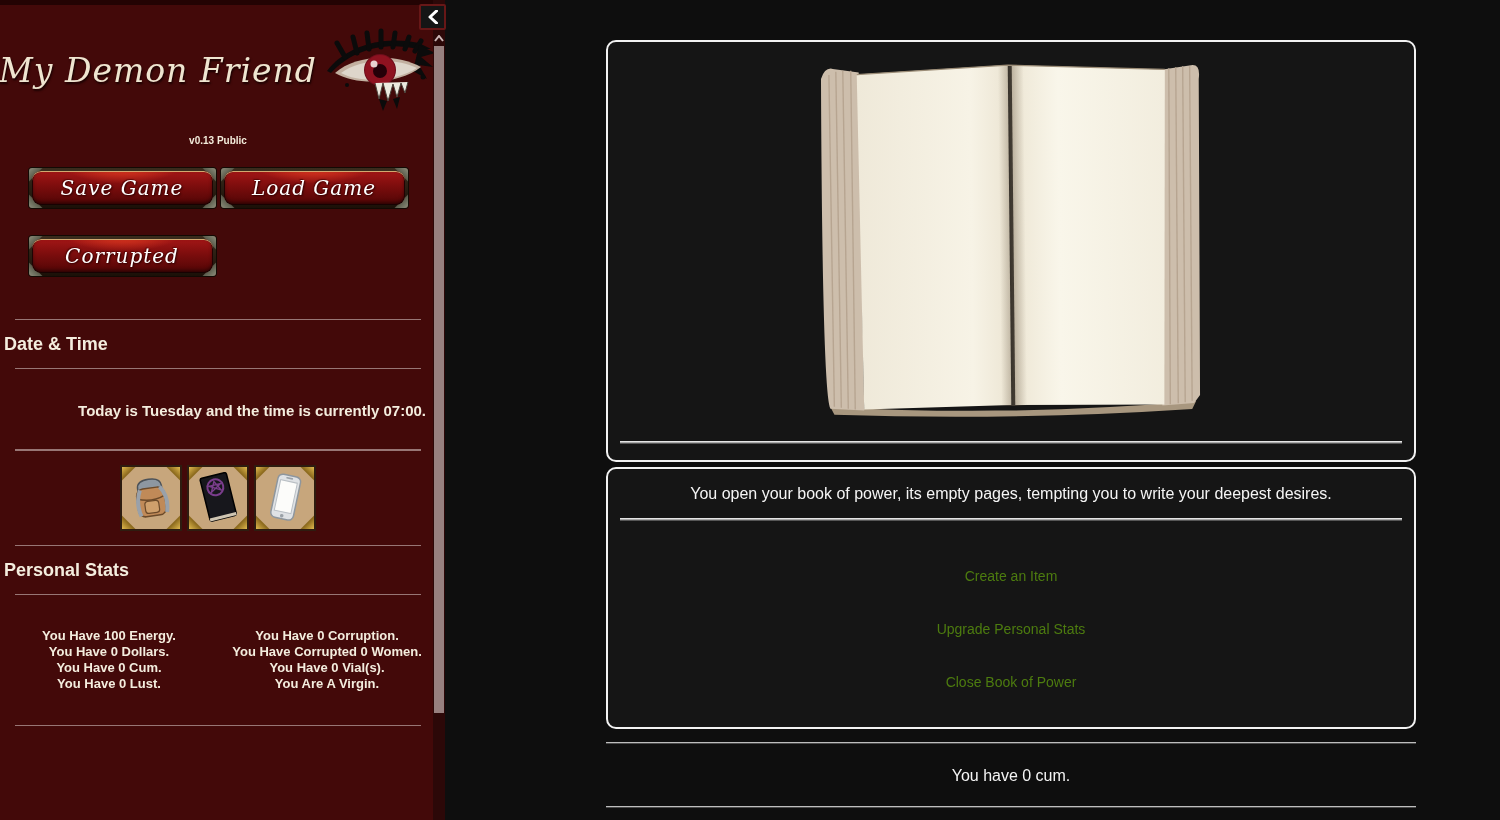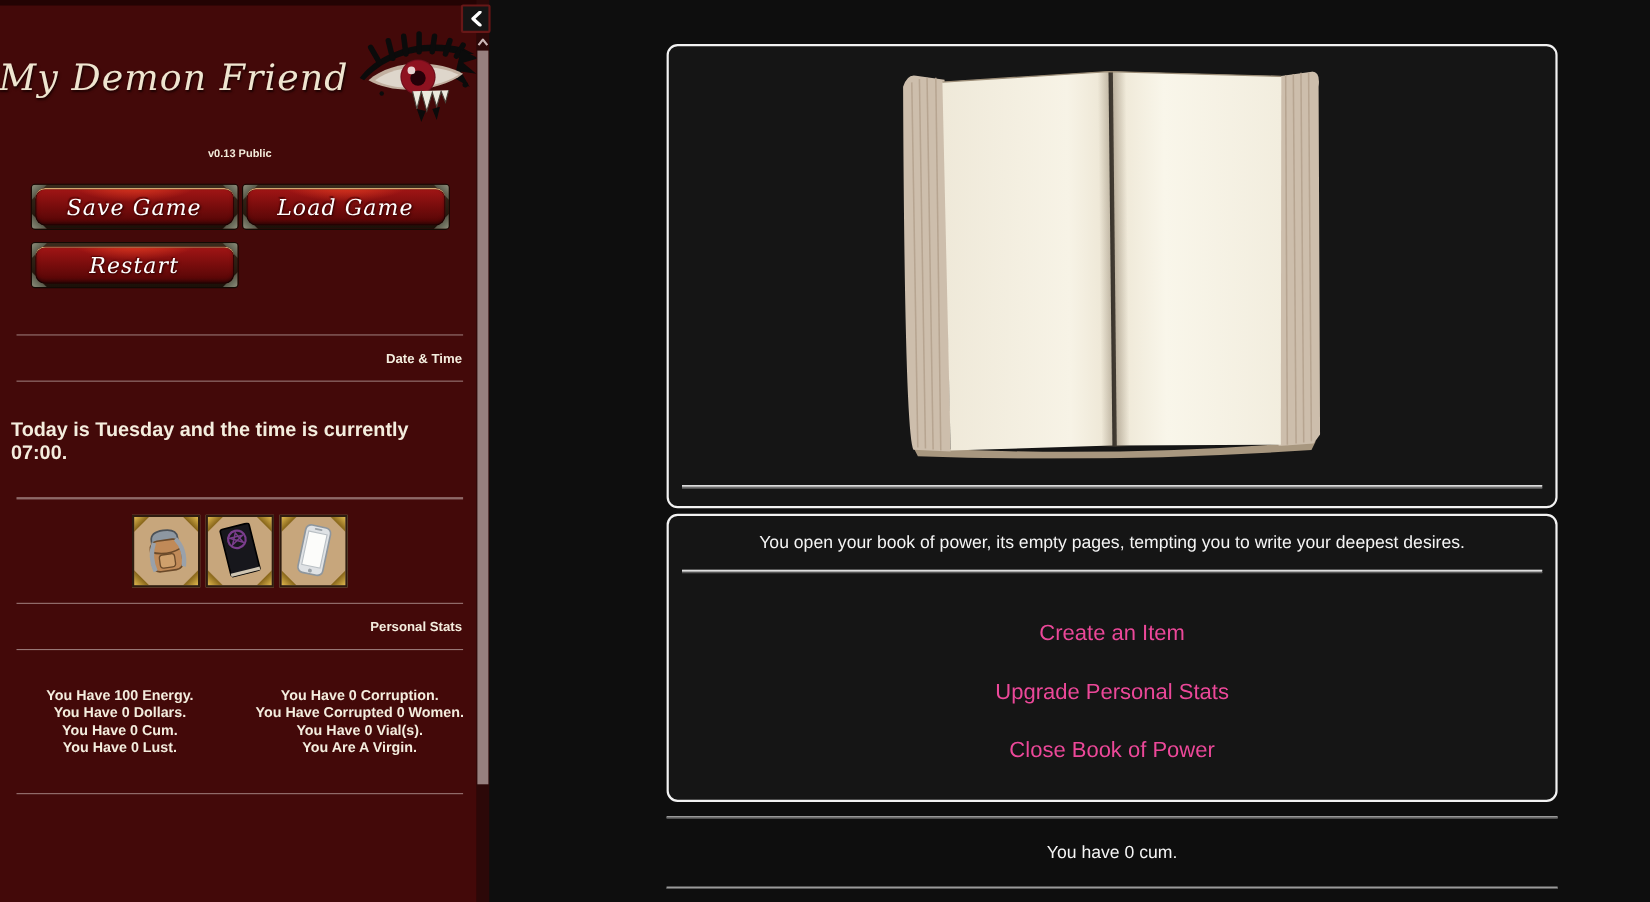"Save Game" .menu-grid { gap: 13px 5px -> 28px 5px }
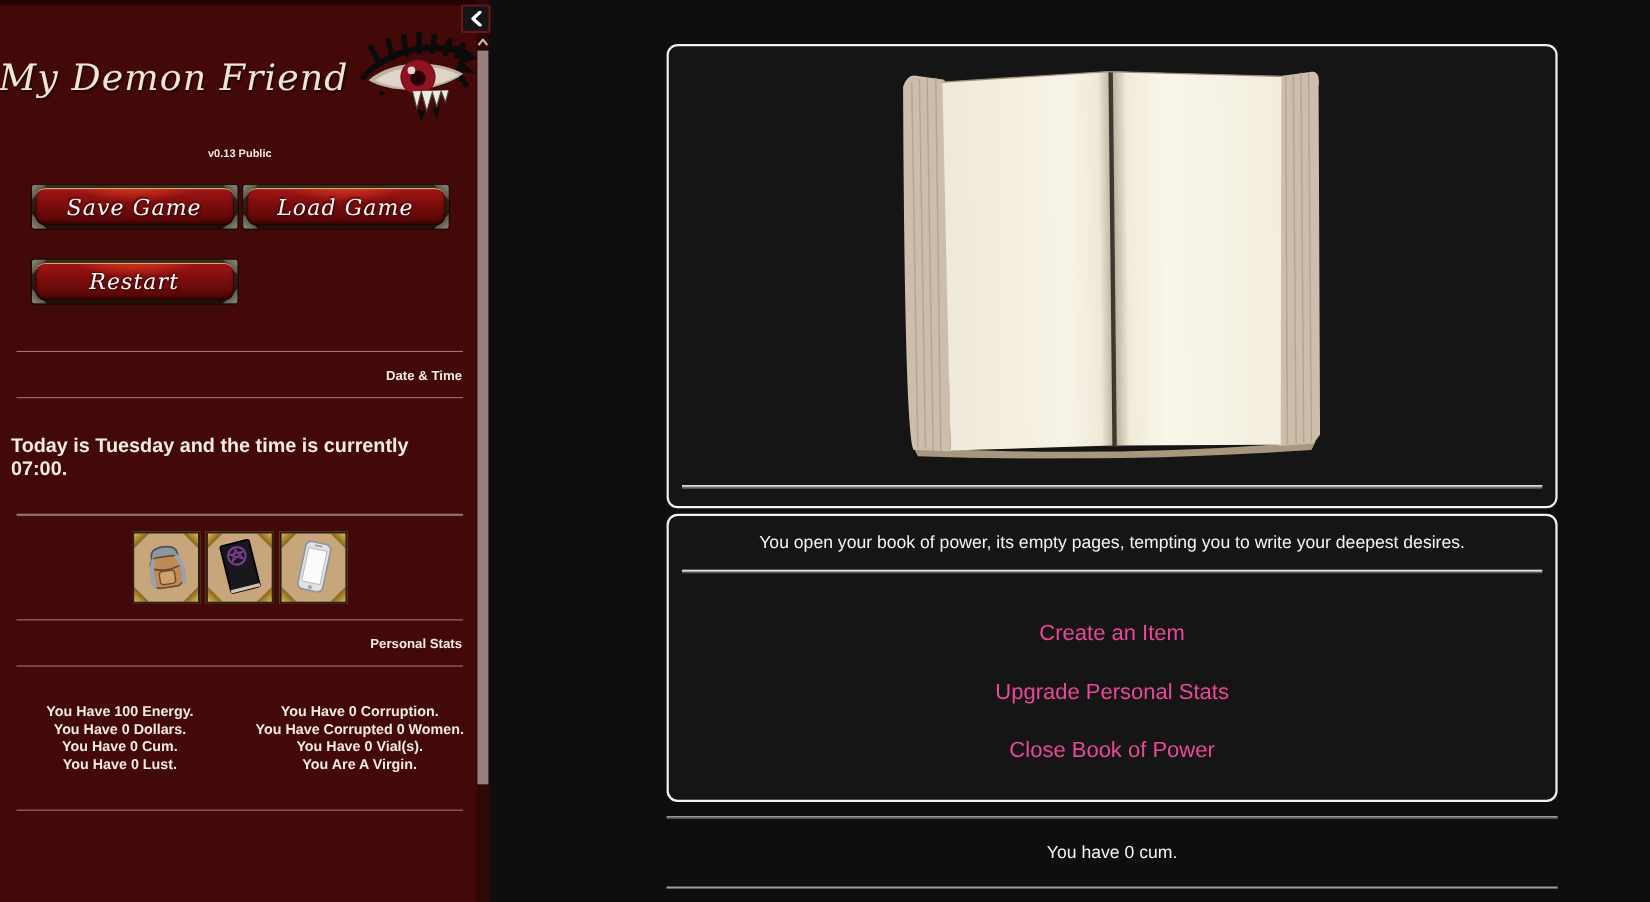"Restart" span.btn-label { text: Restart -> Corrupted }
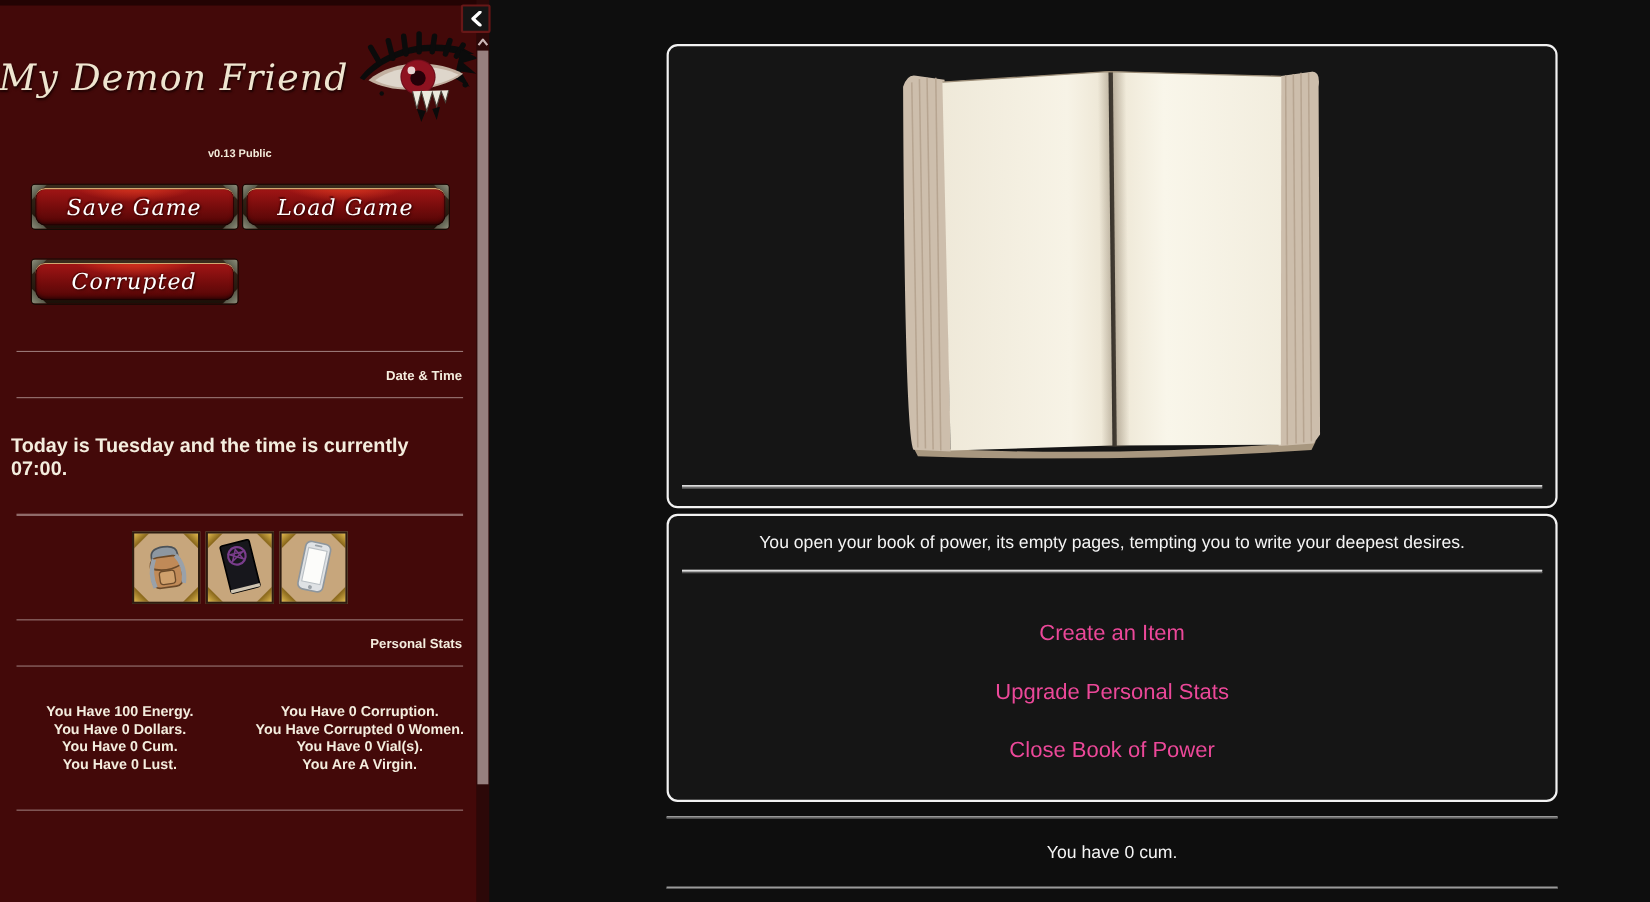"Date & Time" .s-heading { font-size: 12px -> 18px; padding: 14px 16px 13px -> 14px 4px 13px; text-align: right -> left }
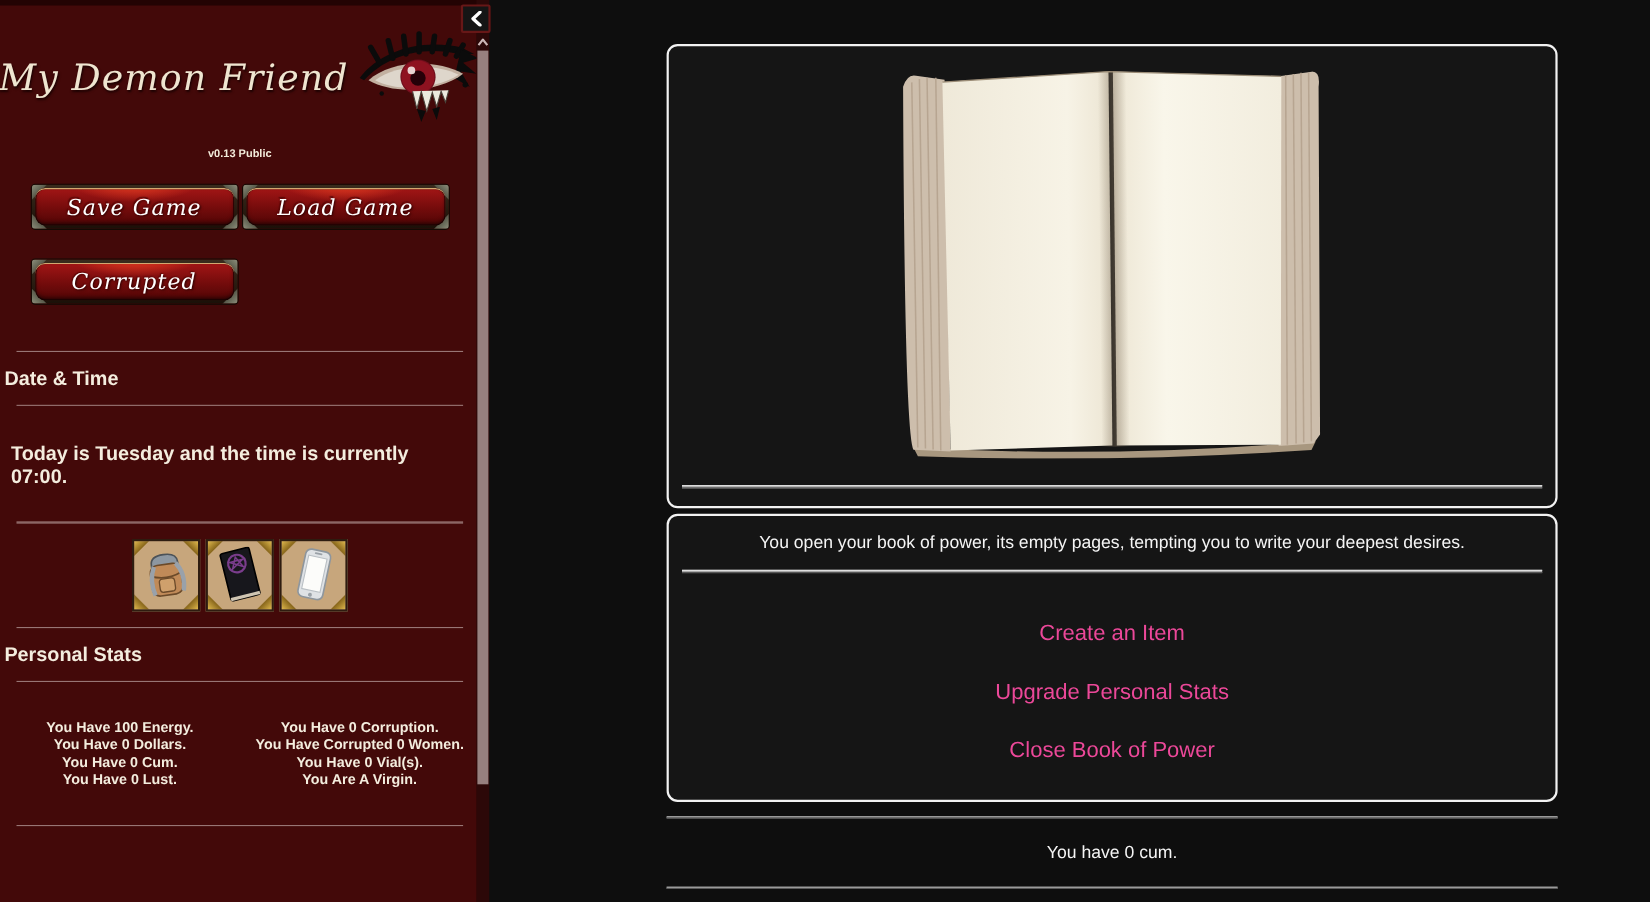"Today is Tuesday and the" .s-text { font-size: 18px -> 15px; text-align: left -> right }
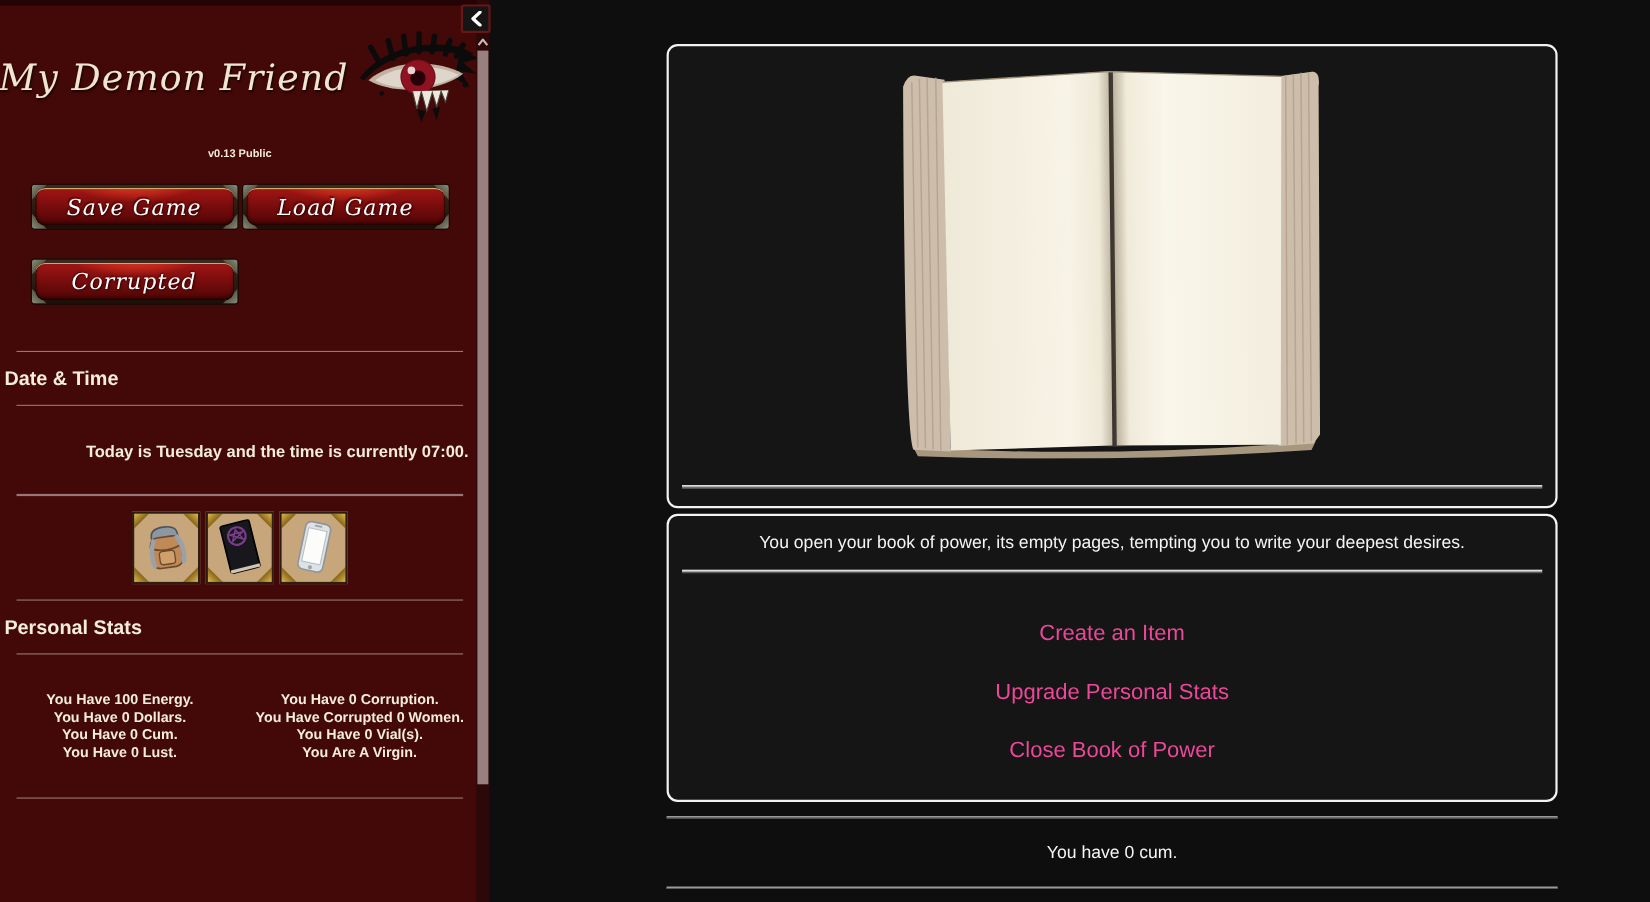"Create an Item" .glink { color: #ec4899 -> #4d7c0f; font-size: 20px -> 14px }
